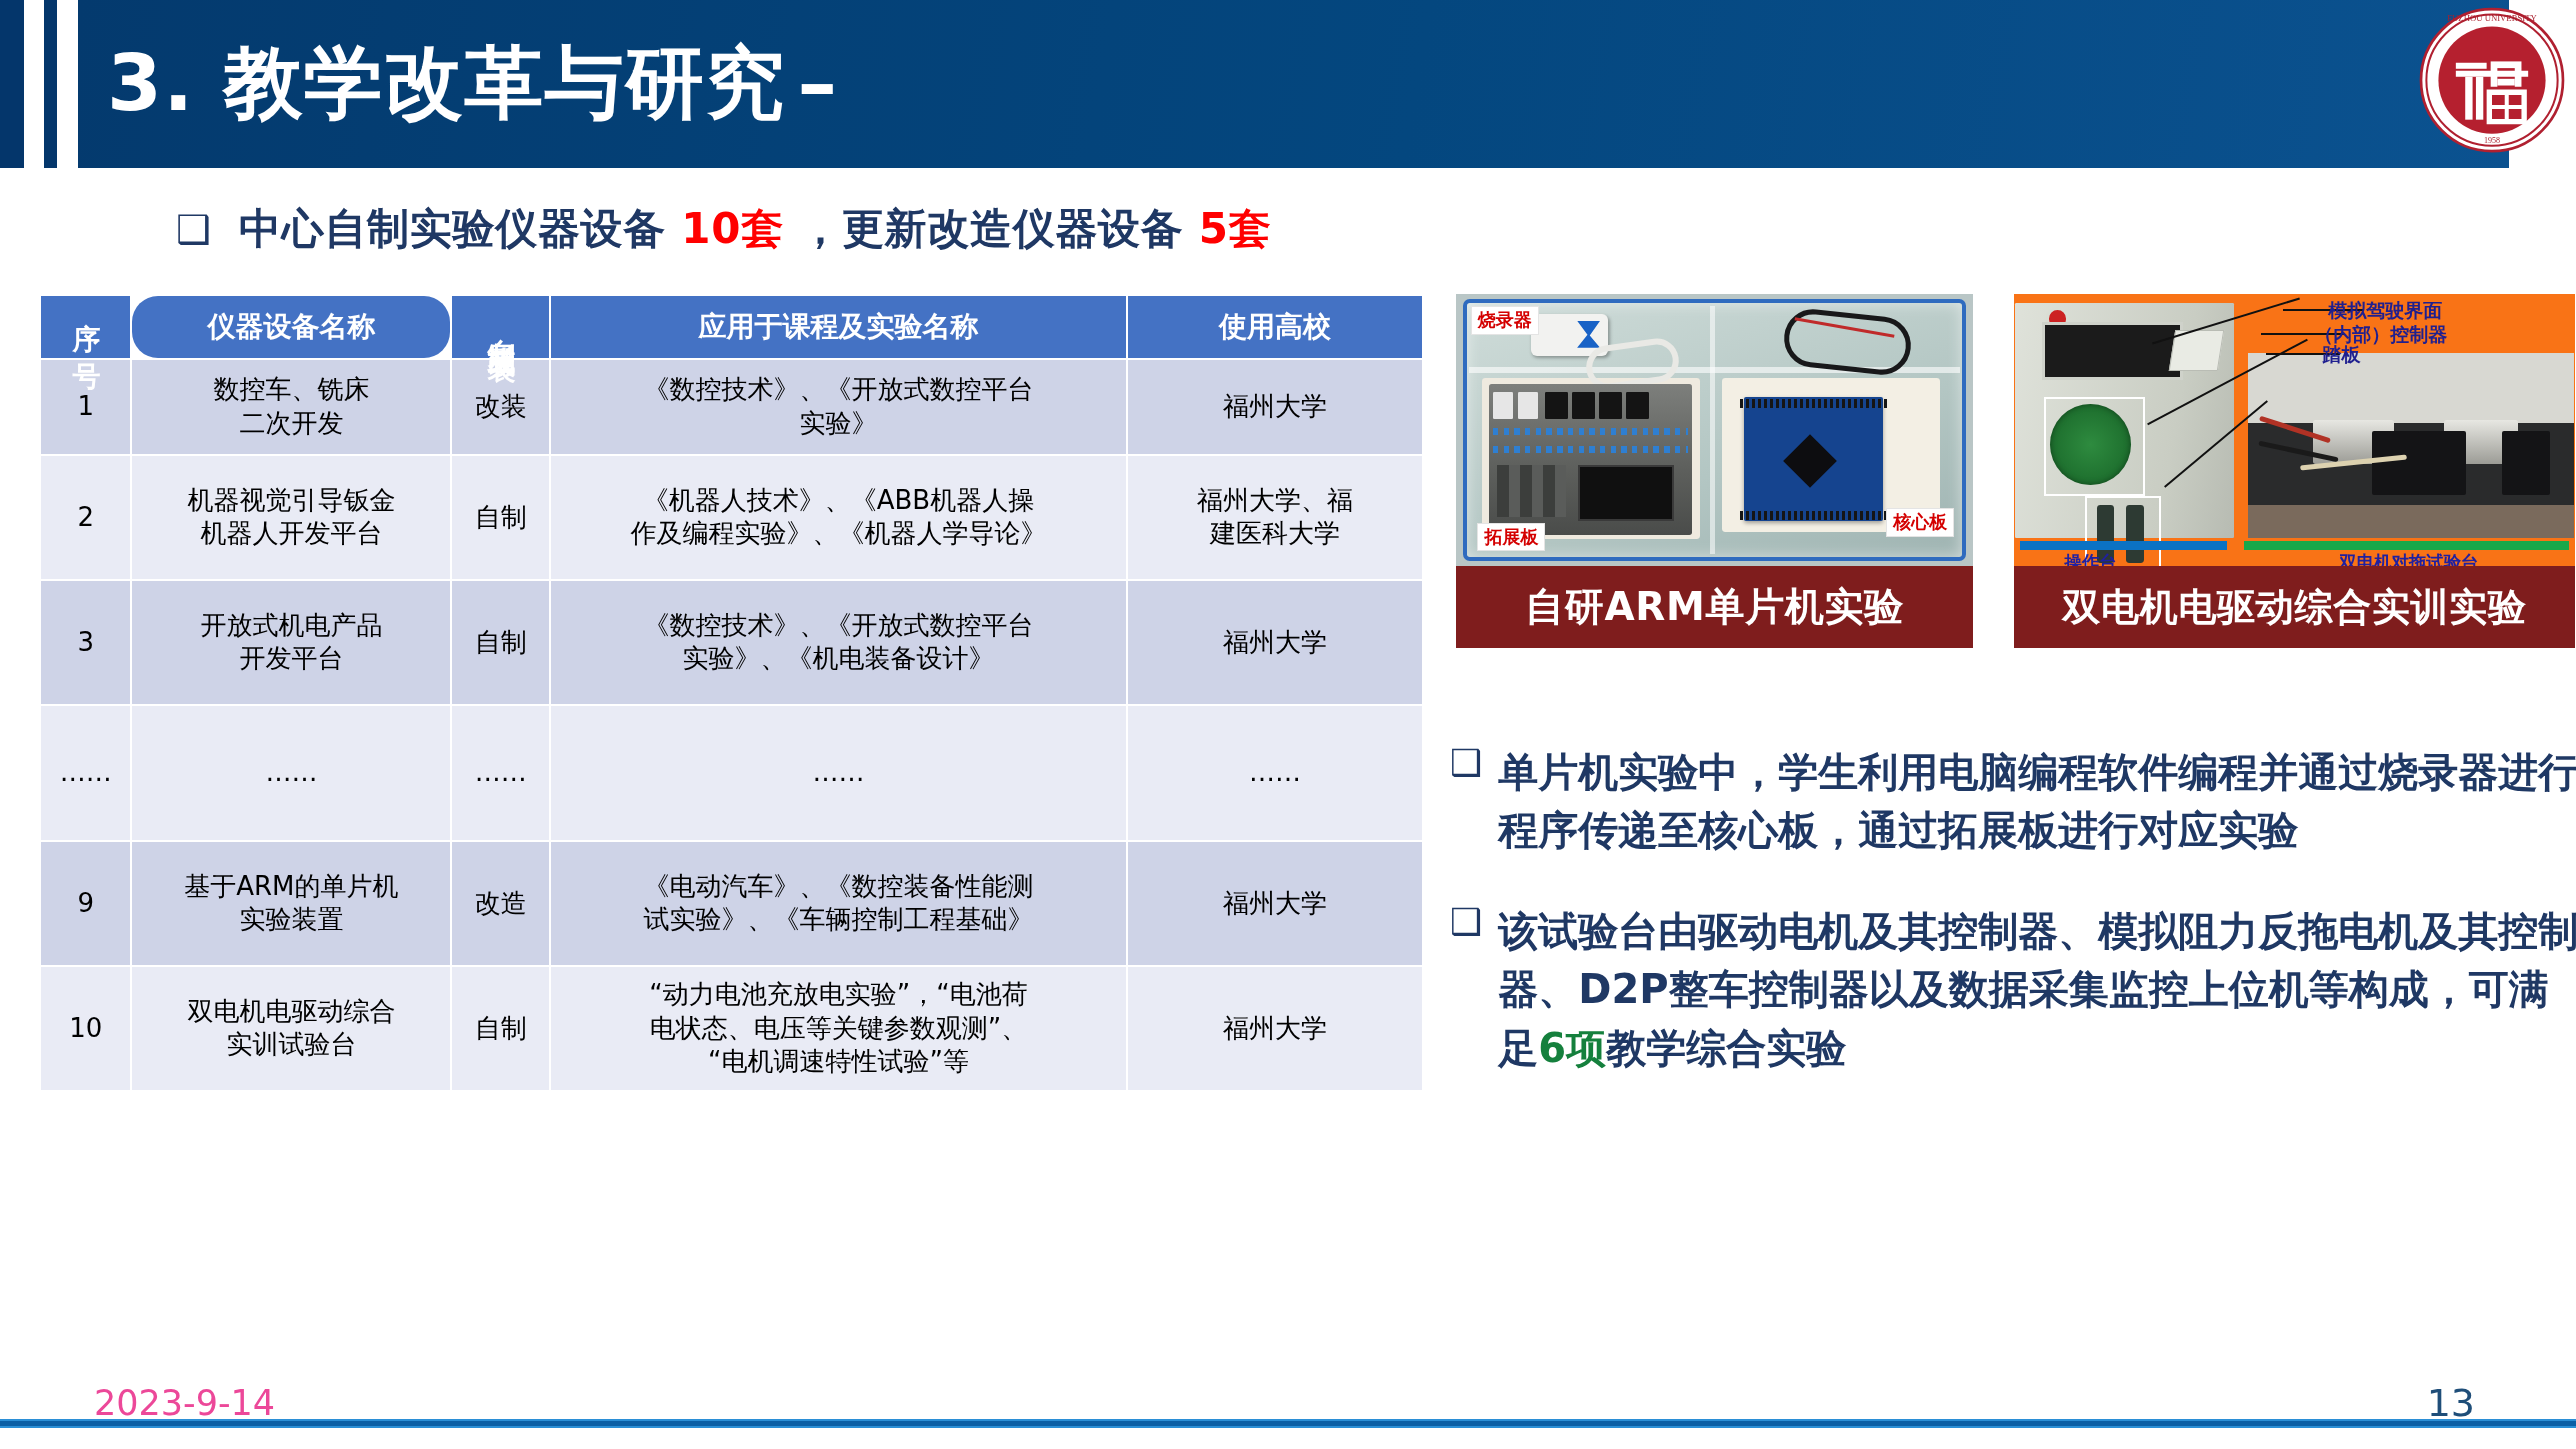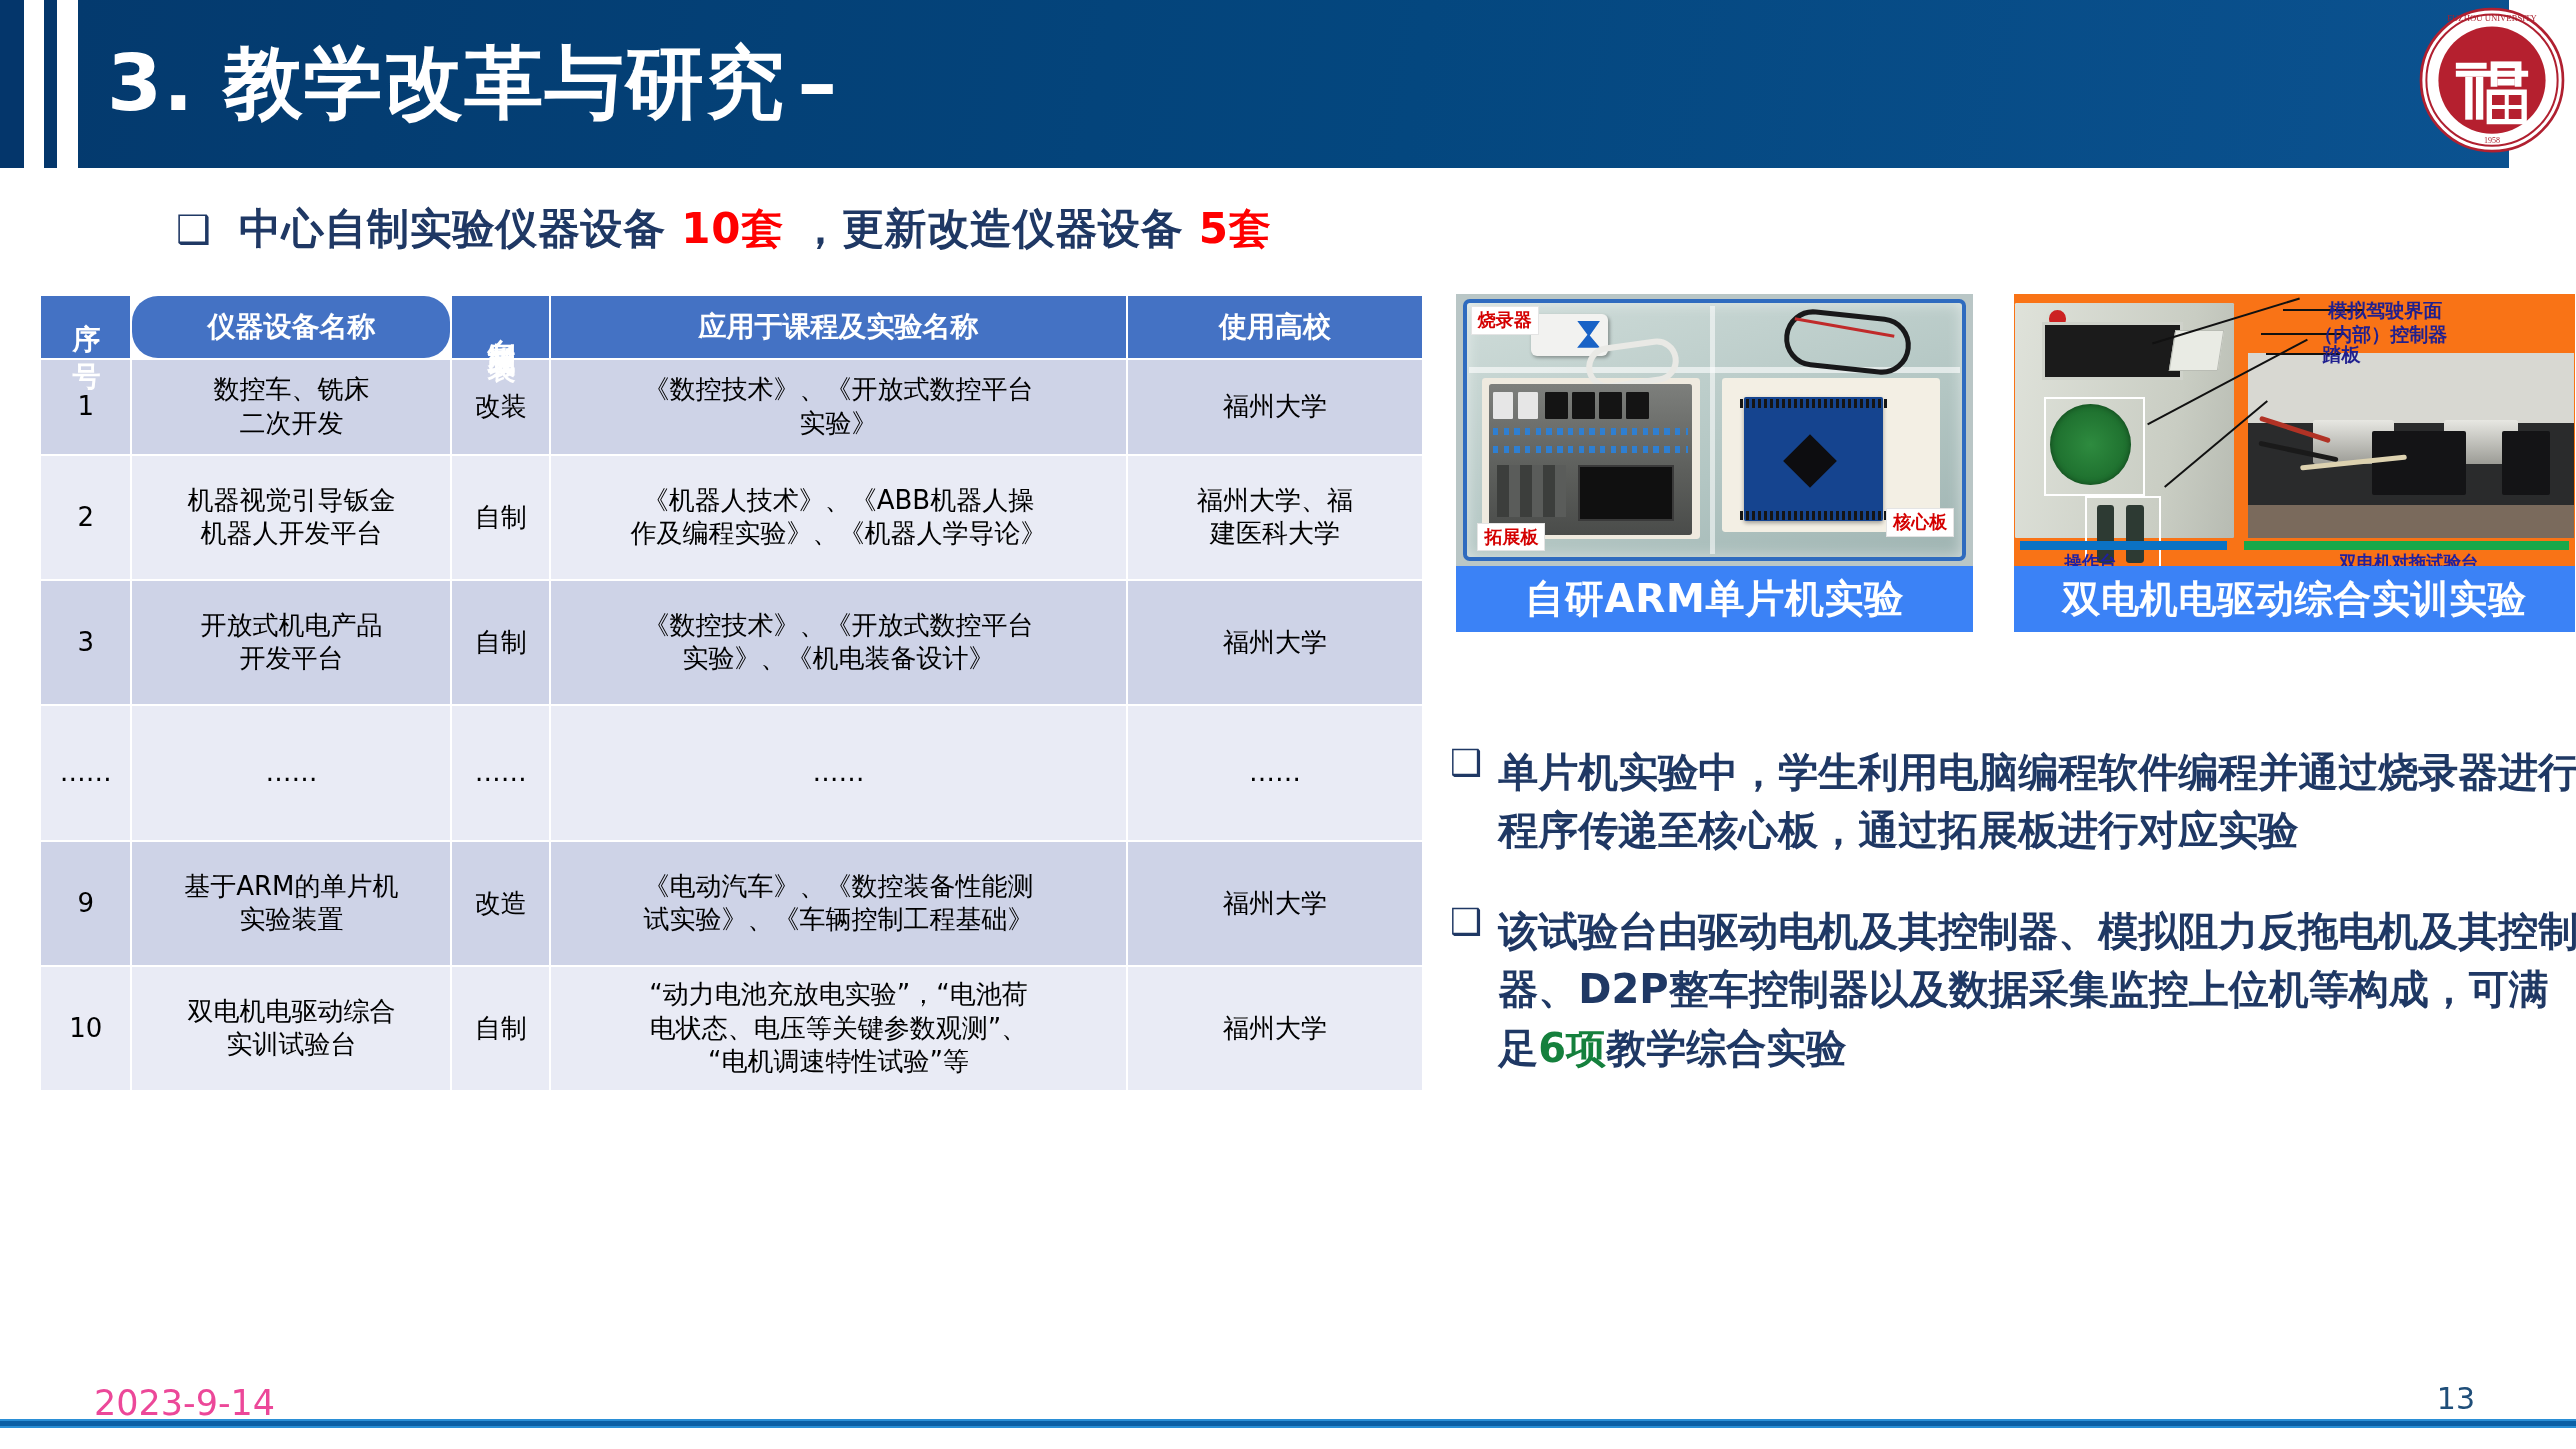"自研ARM单片机实验" .caption { background: #3b82f6 -> #7f1d1d; height: 66px -> 82px }
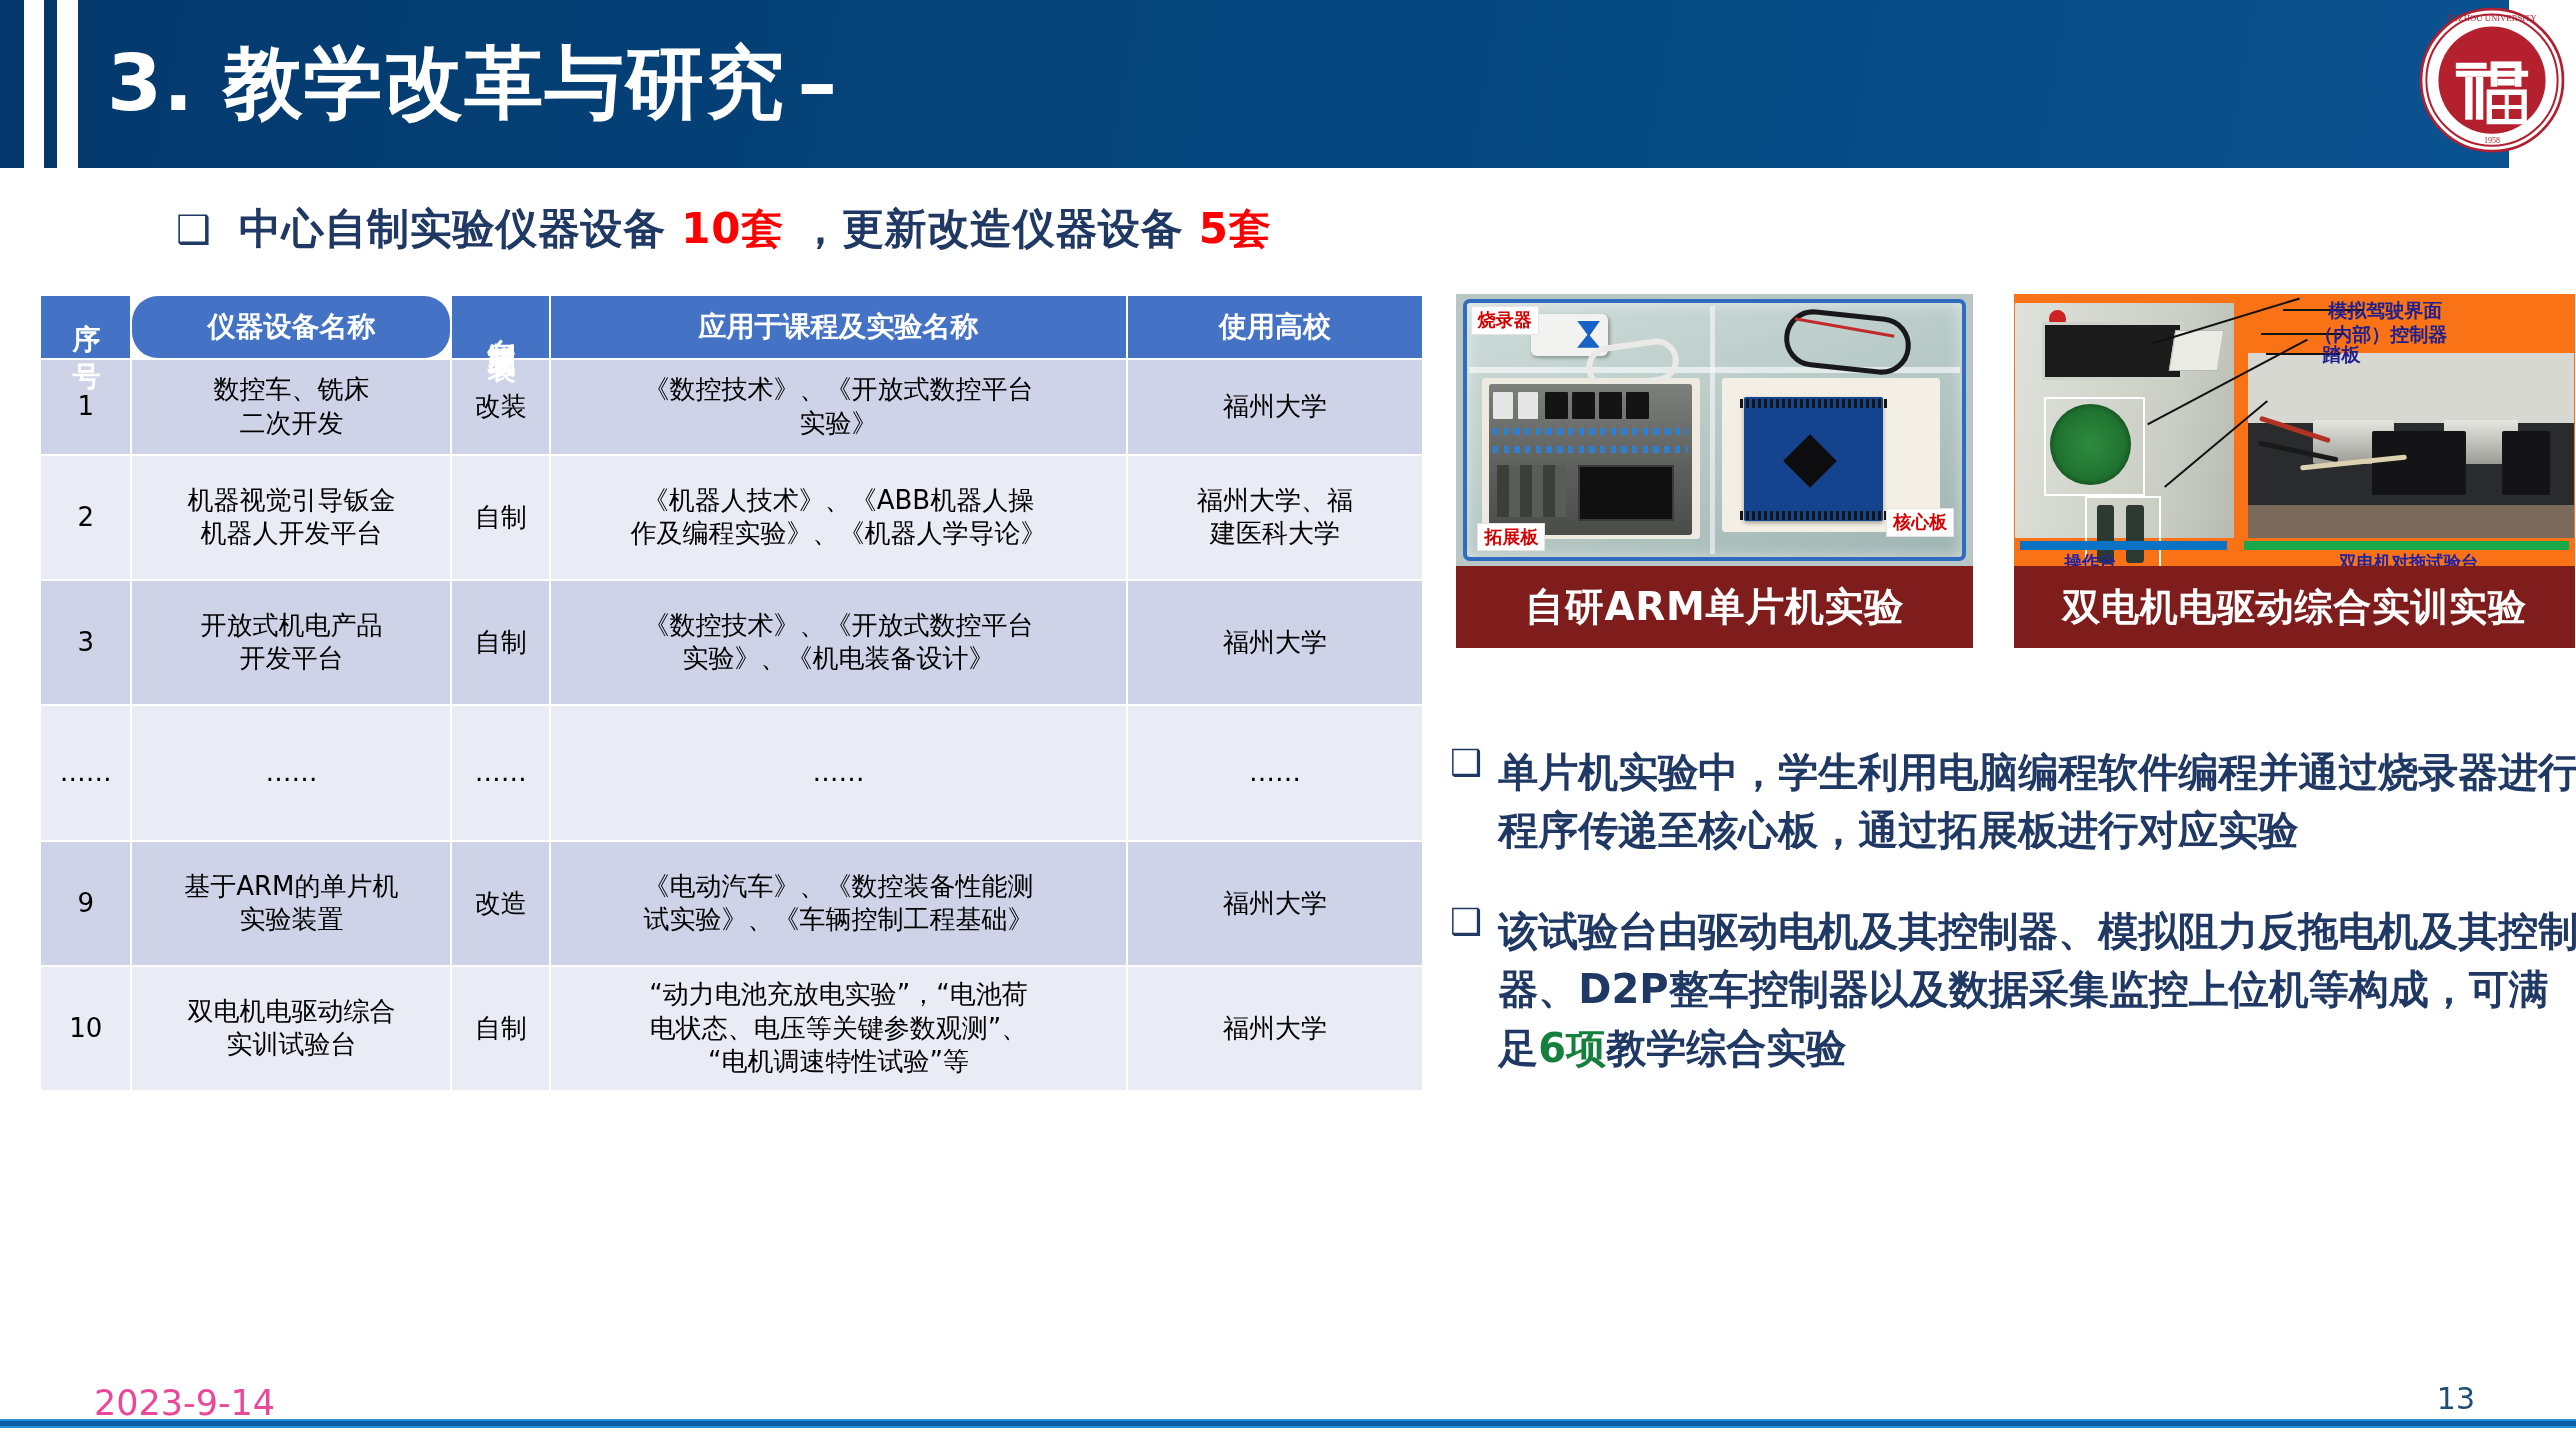"13" .foot-page { font-size: 30px -> 38px }
